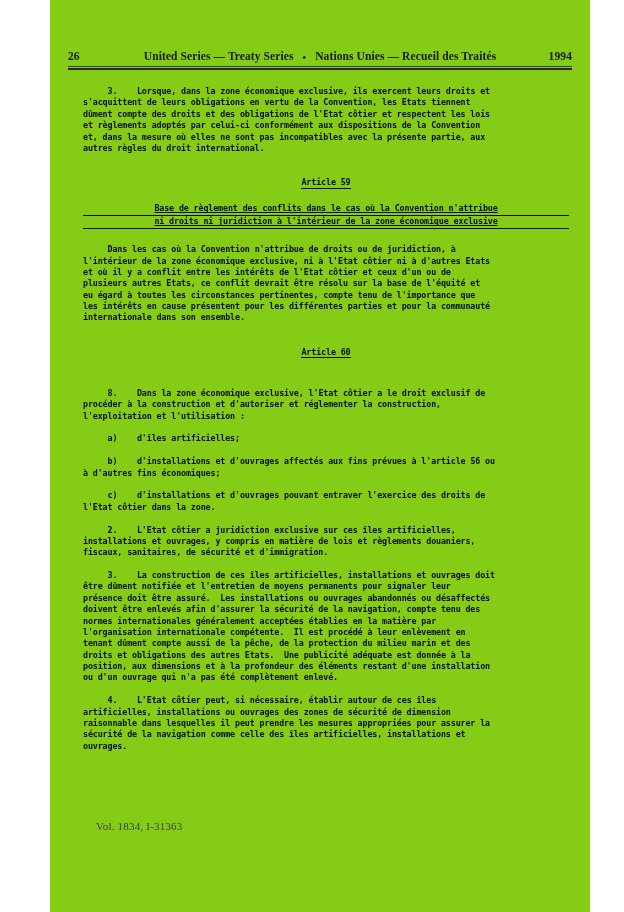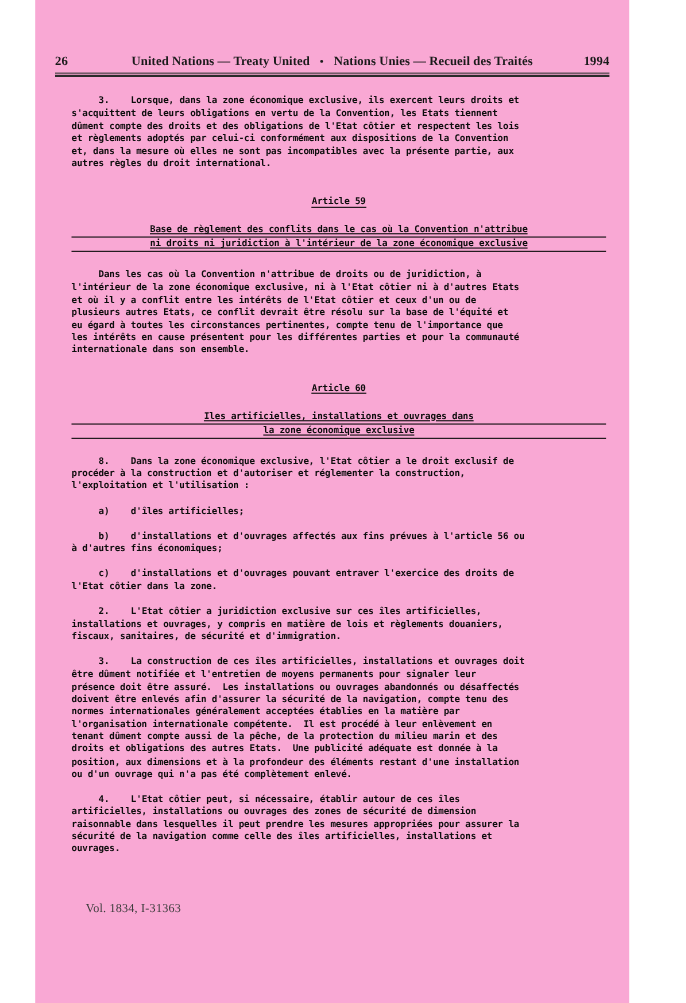"26" .page { background: #f9a8d4 -> #84cc16; left: 32px -> 50px }
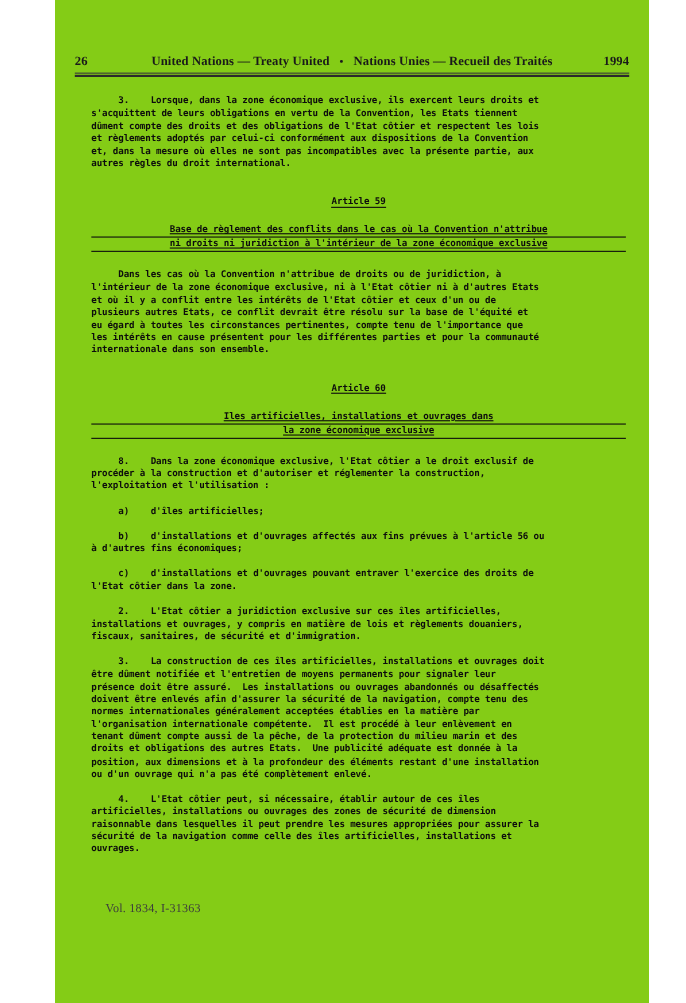"United Nations — Treaty United" span { text: Nations — Treaty United -> Series — Treaty Series }
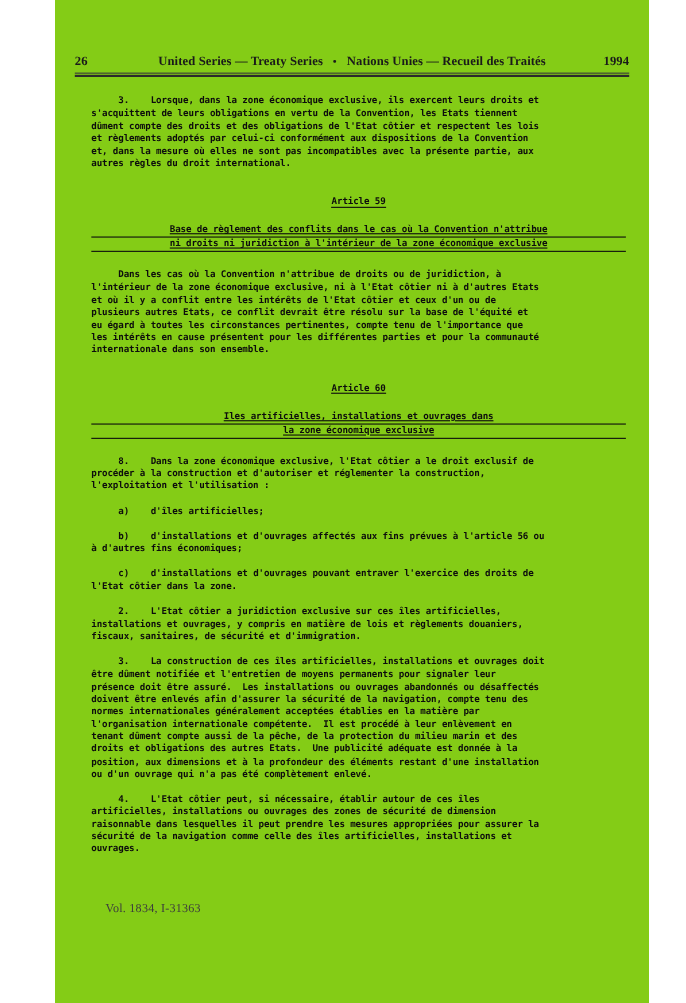"Iles artificielles, installations et" p.art-sub { html: <p><span>Iles artificielles, installations et ouvrages dans</span><span>la zone économique exclusive</span></p> -> none }
